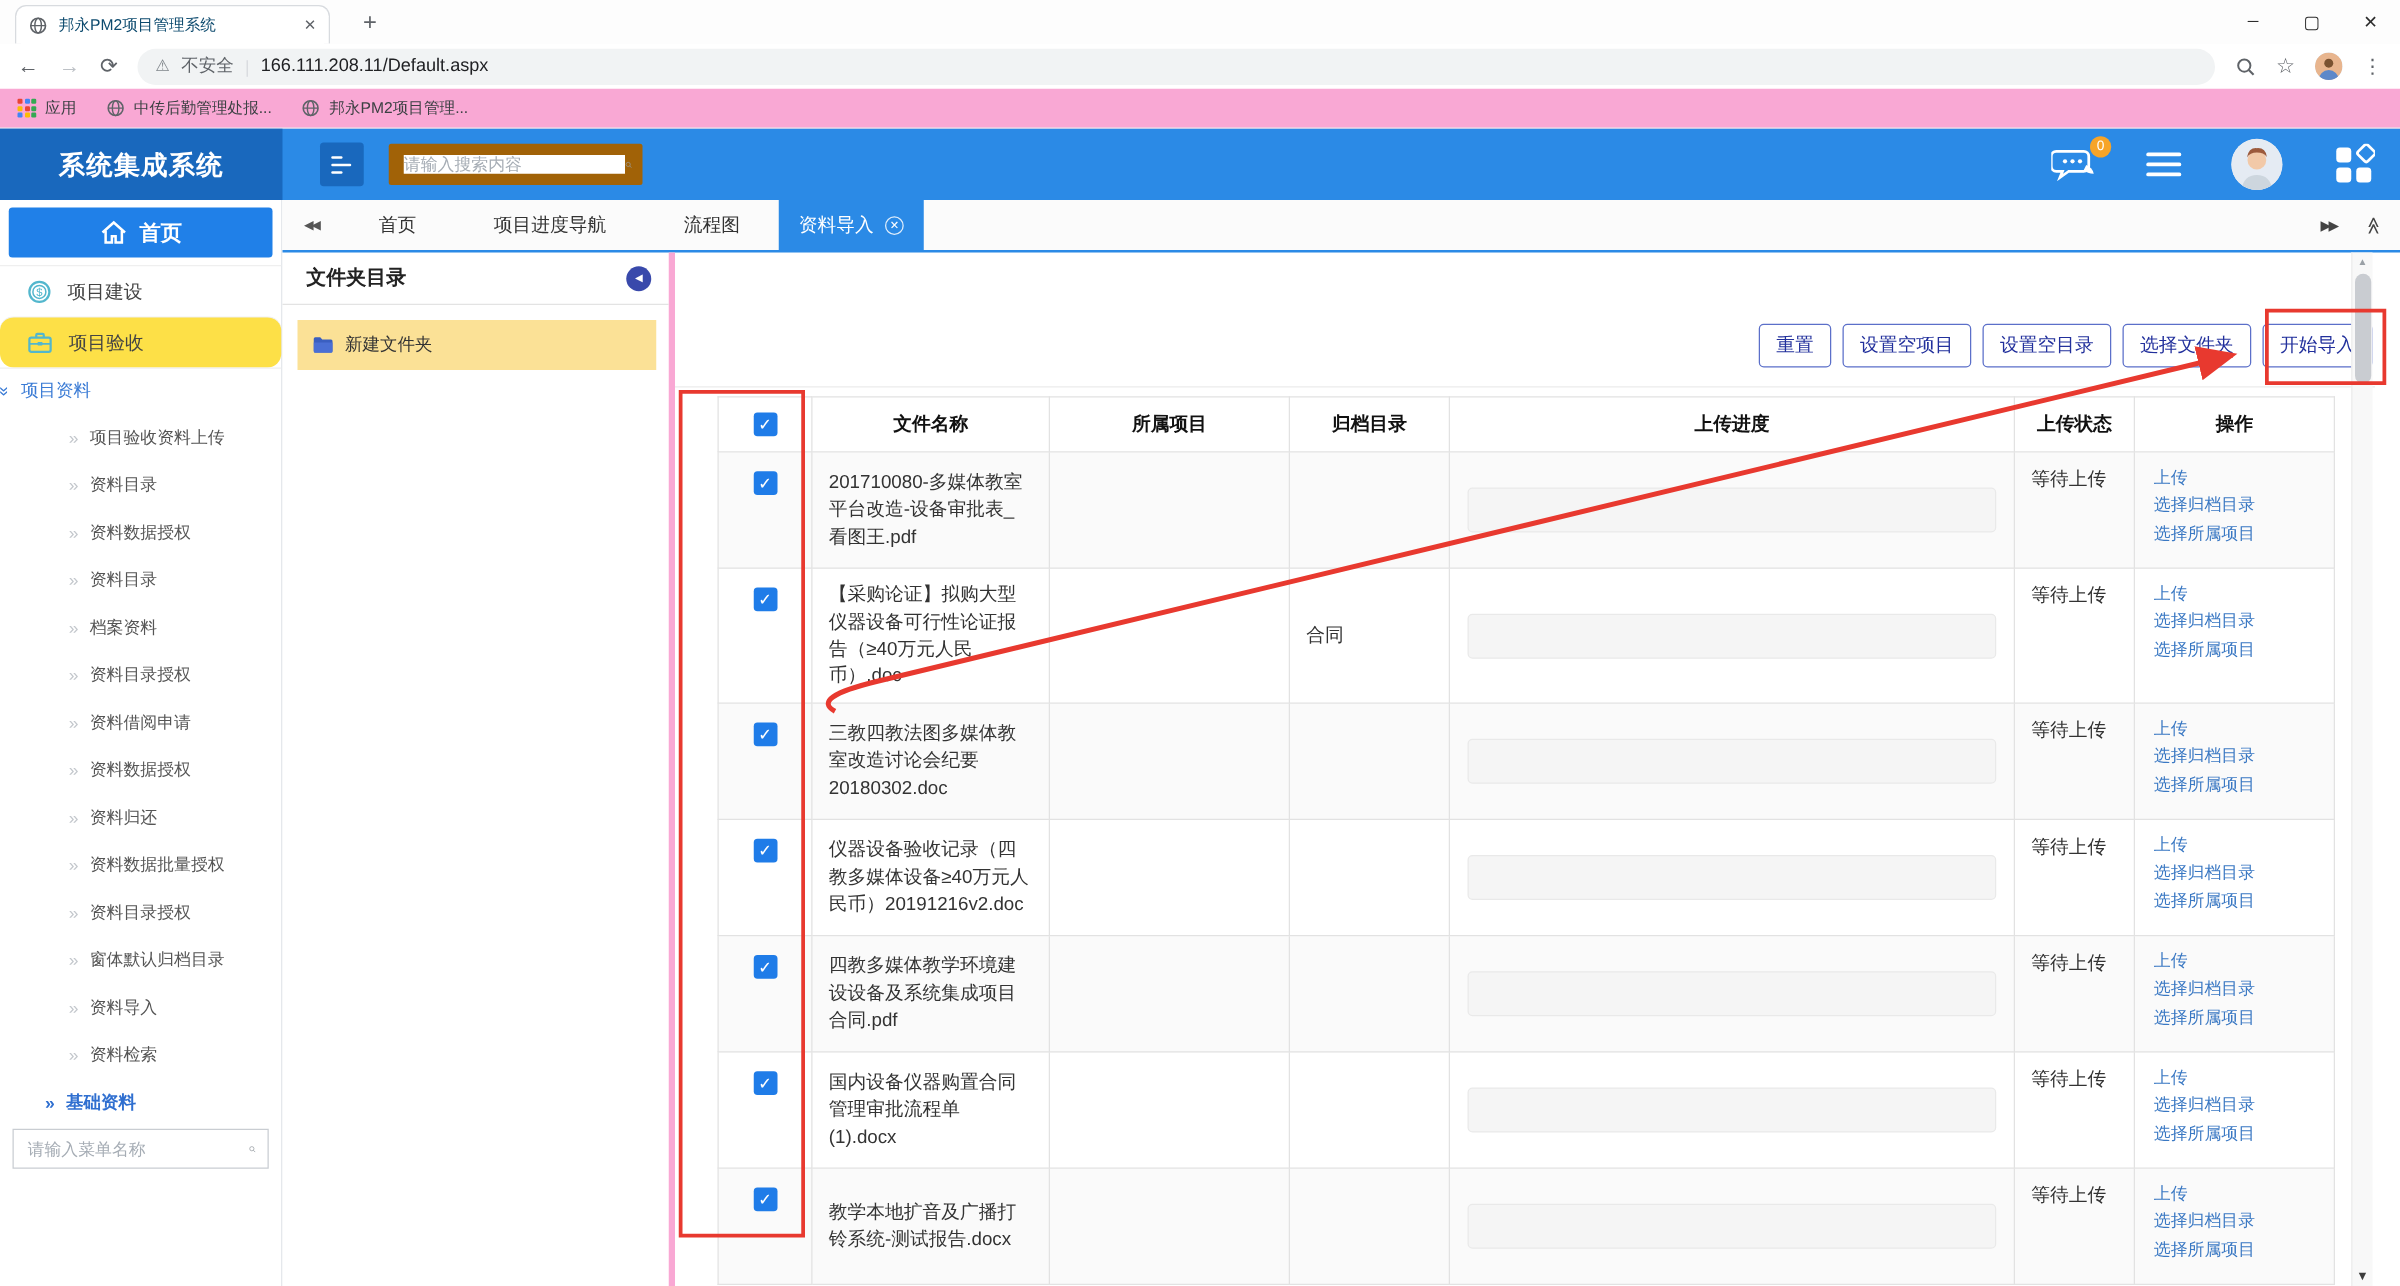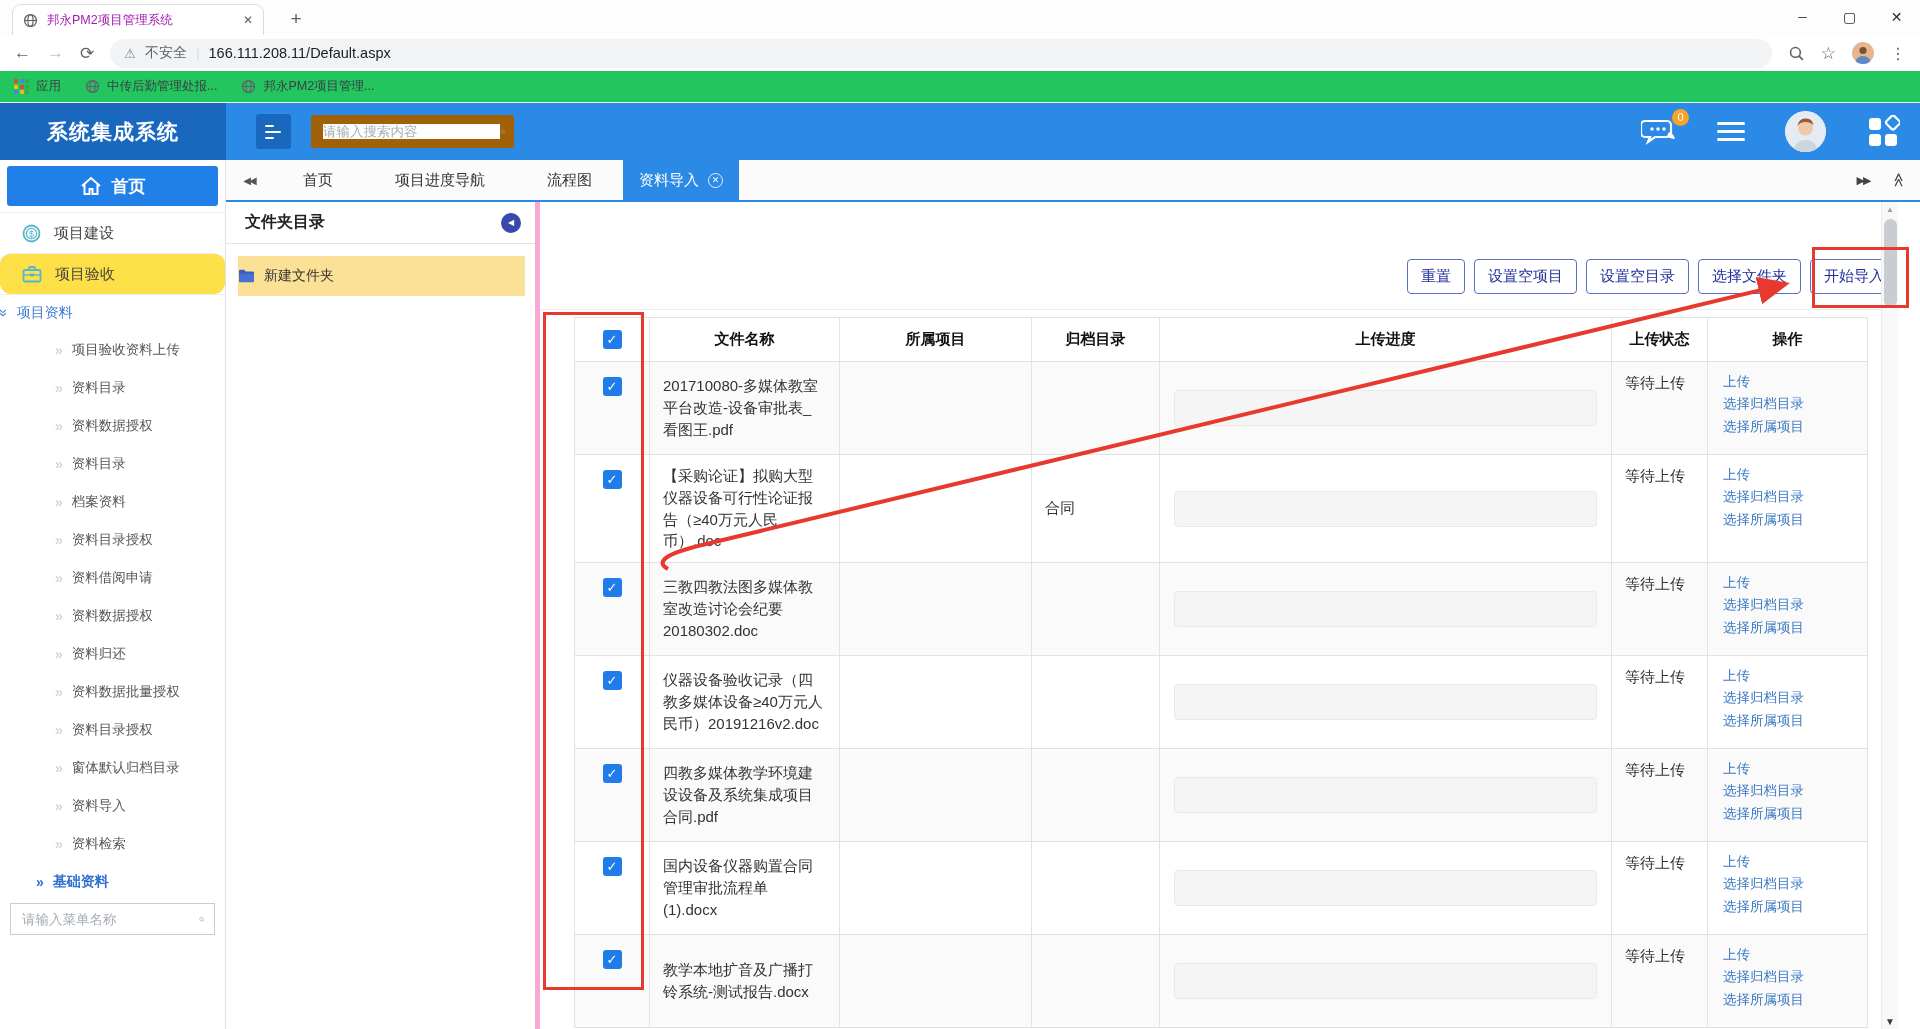"邦永PM2项目管理系统" .chrome-tab .t-title { color: #a21caf -> #0c4a6e }
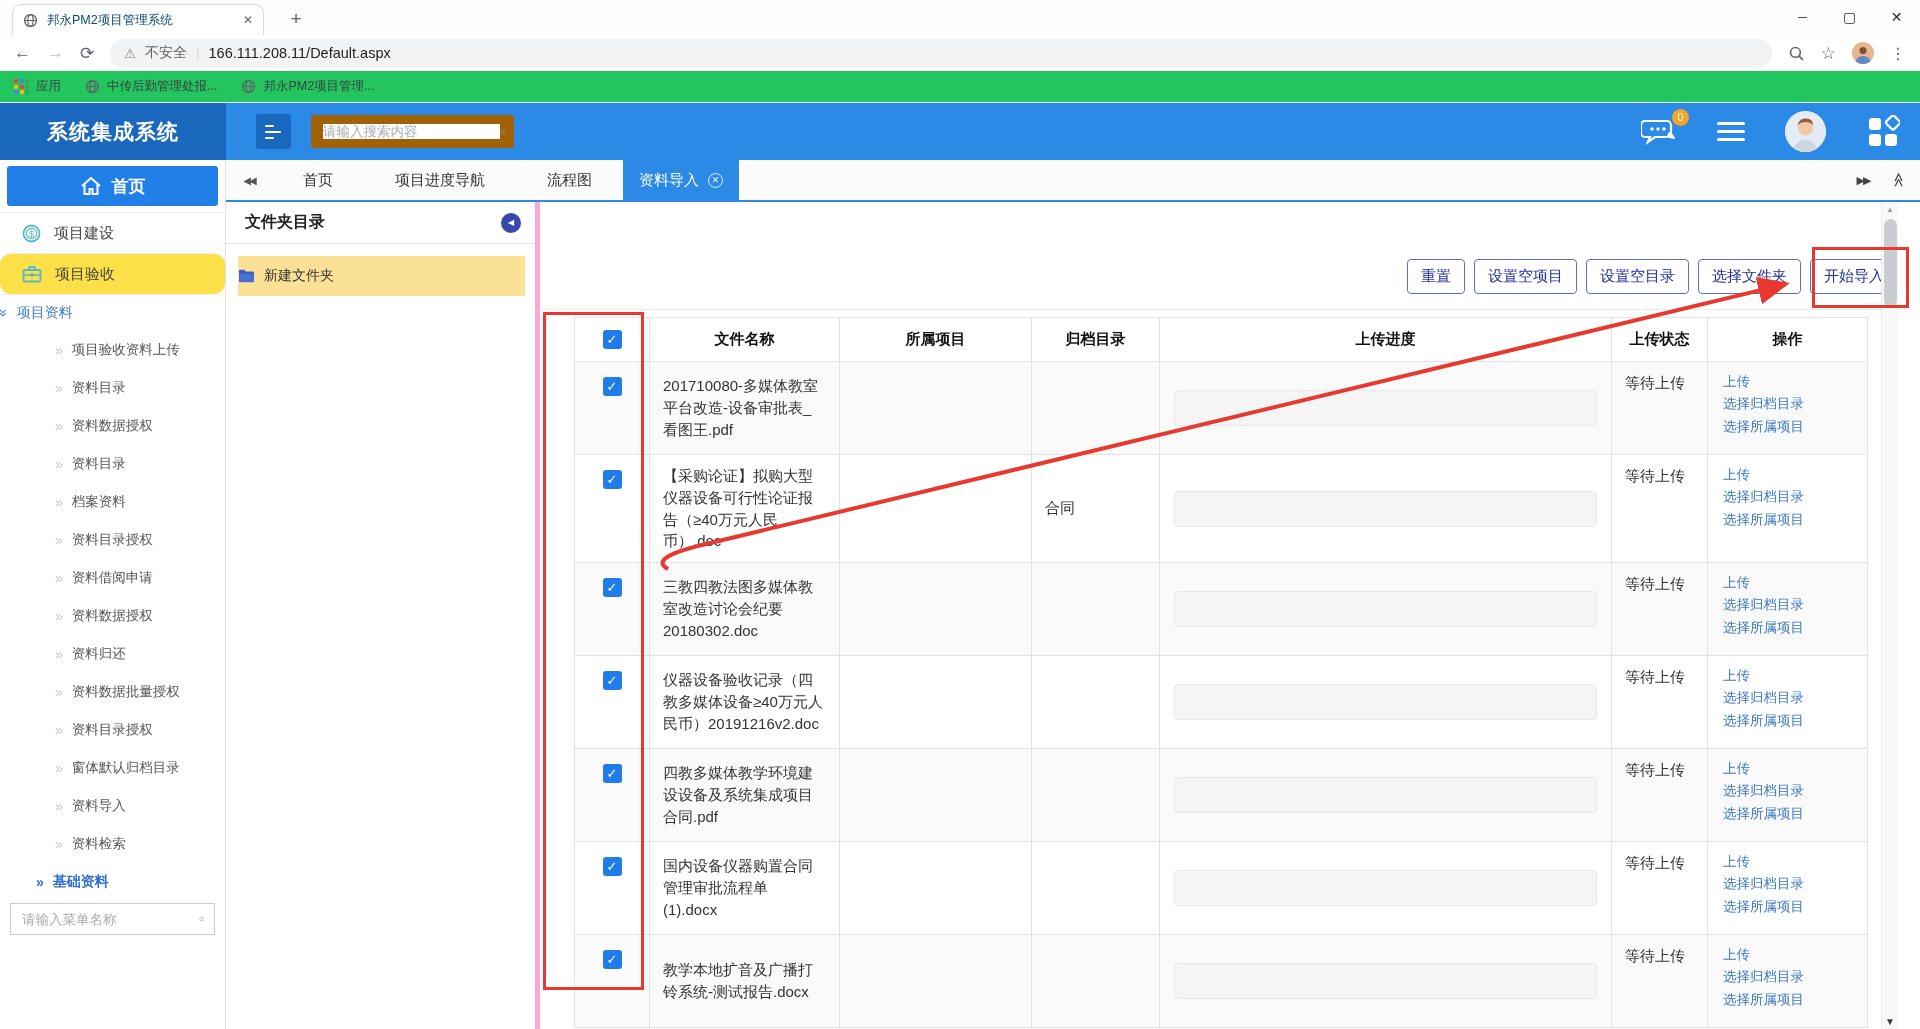"应用" .bookmarks { background: #22c55e -> #f9a8d4 }
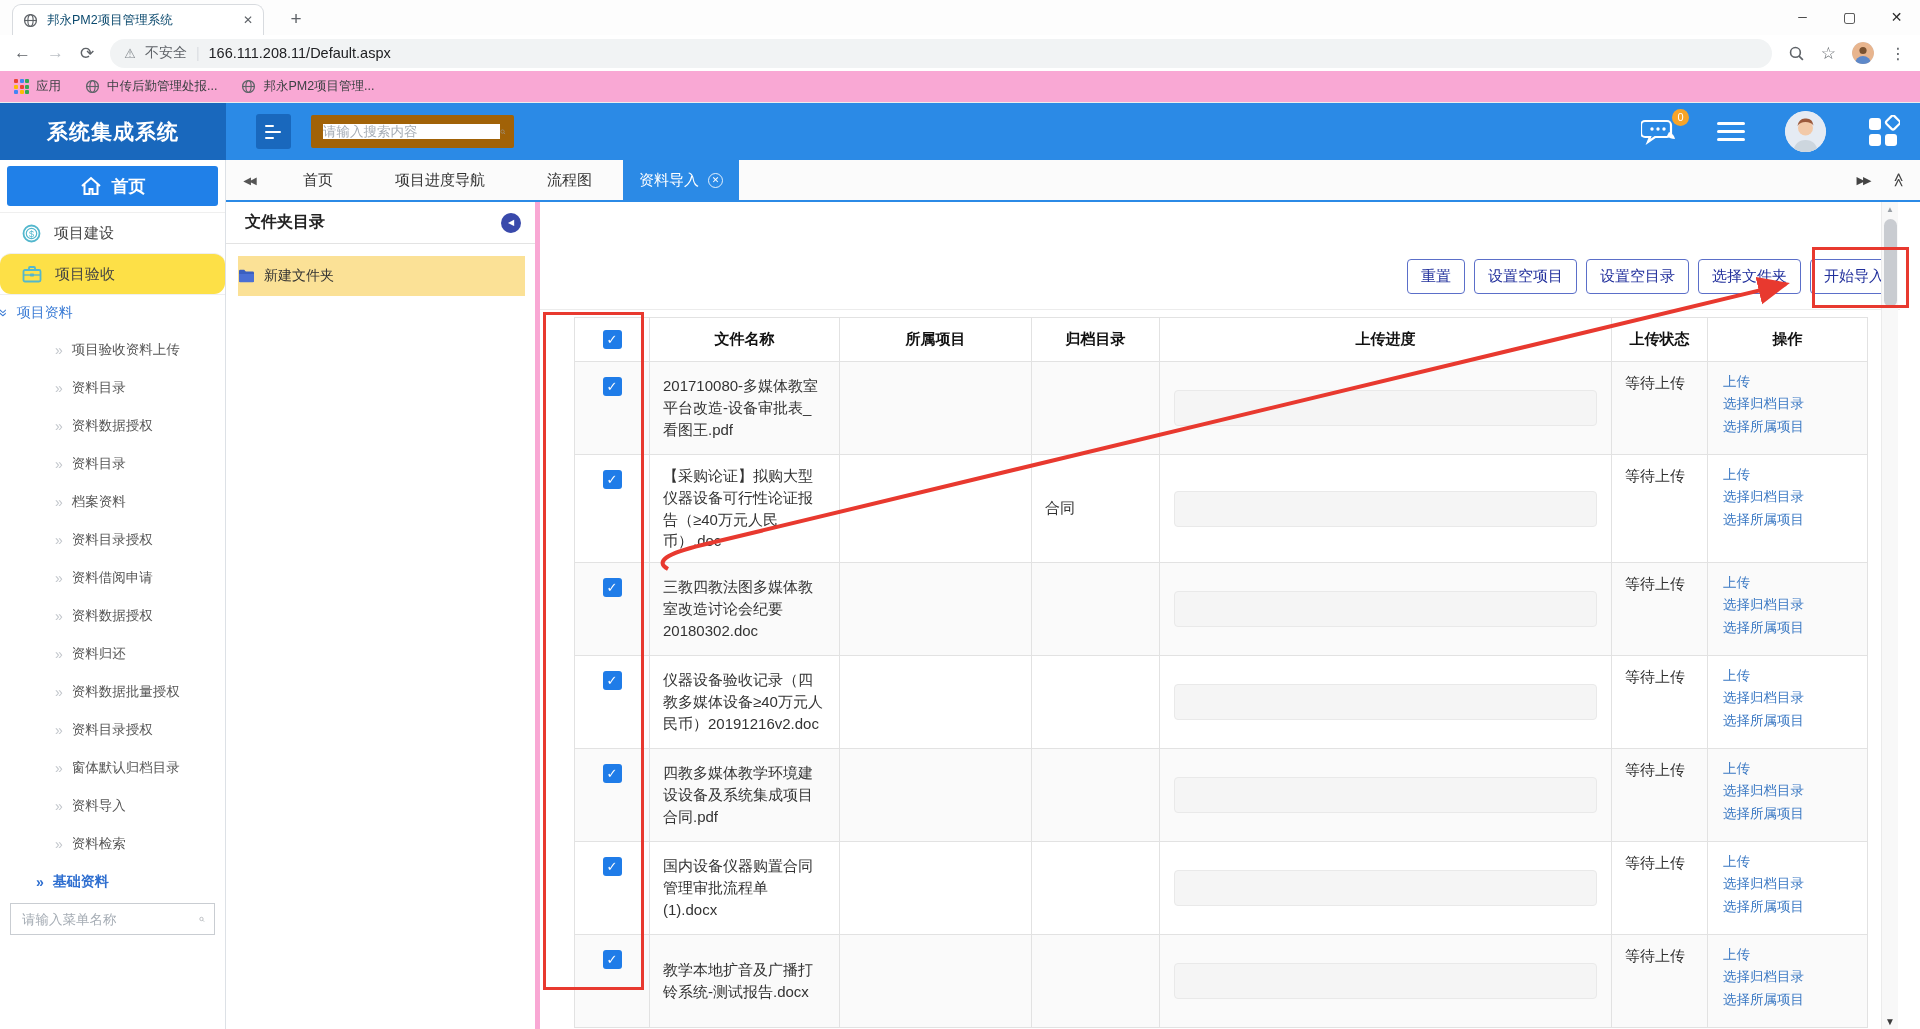"新建文件夹" .folder-item { padding-left: none -> 12px }
